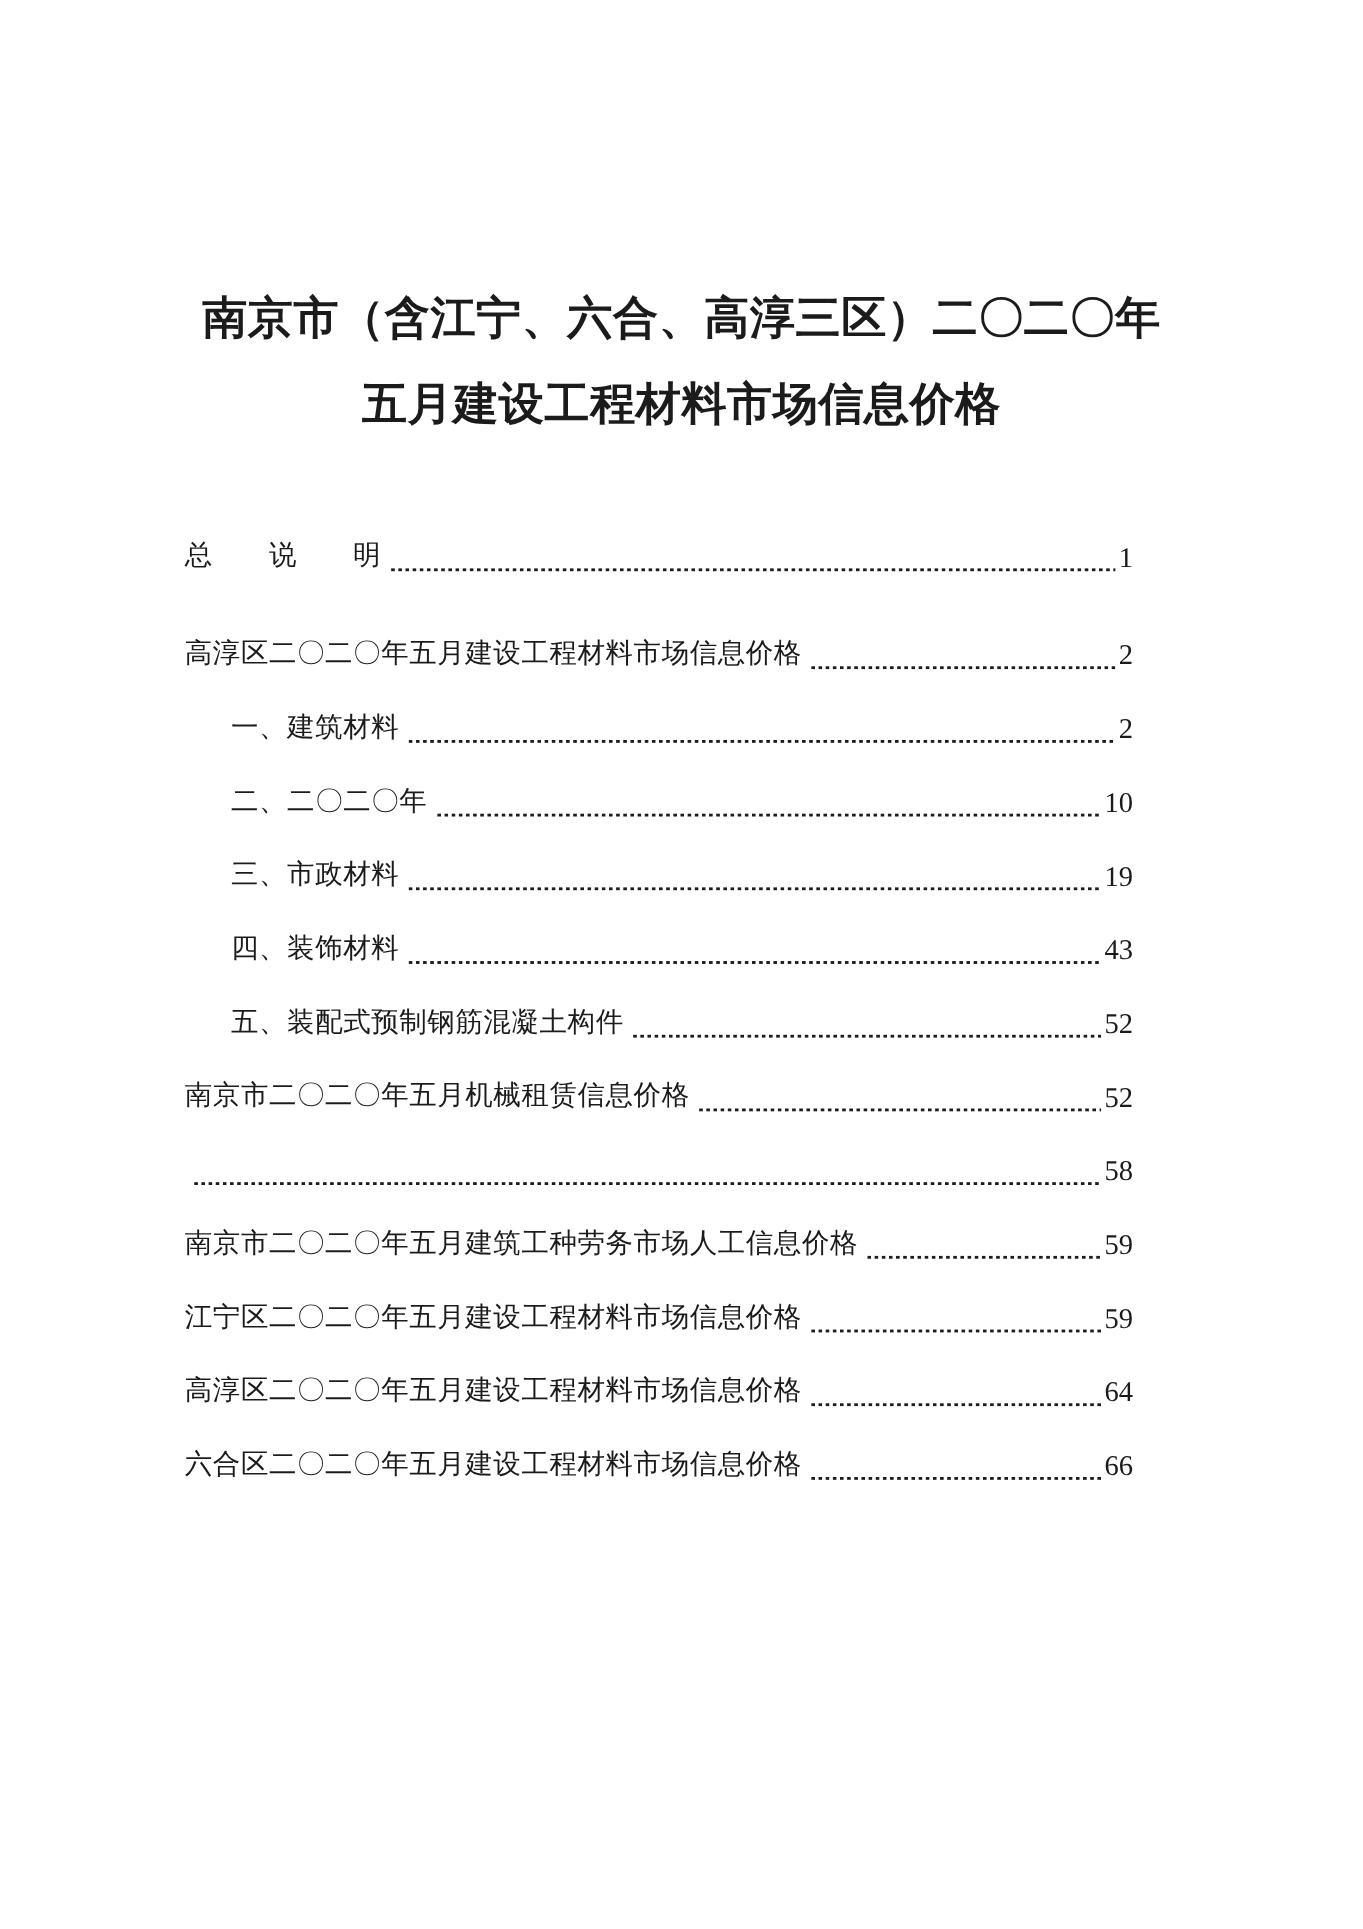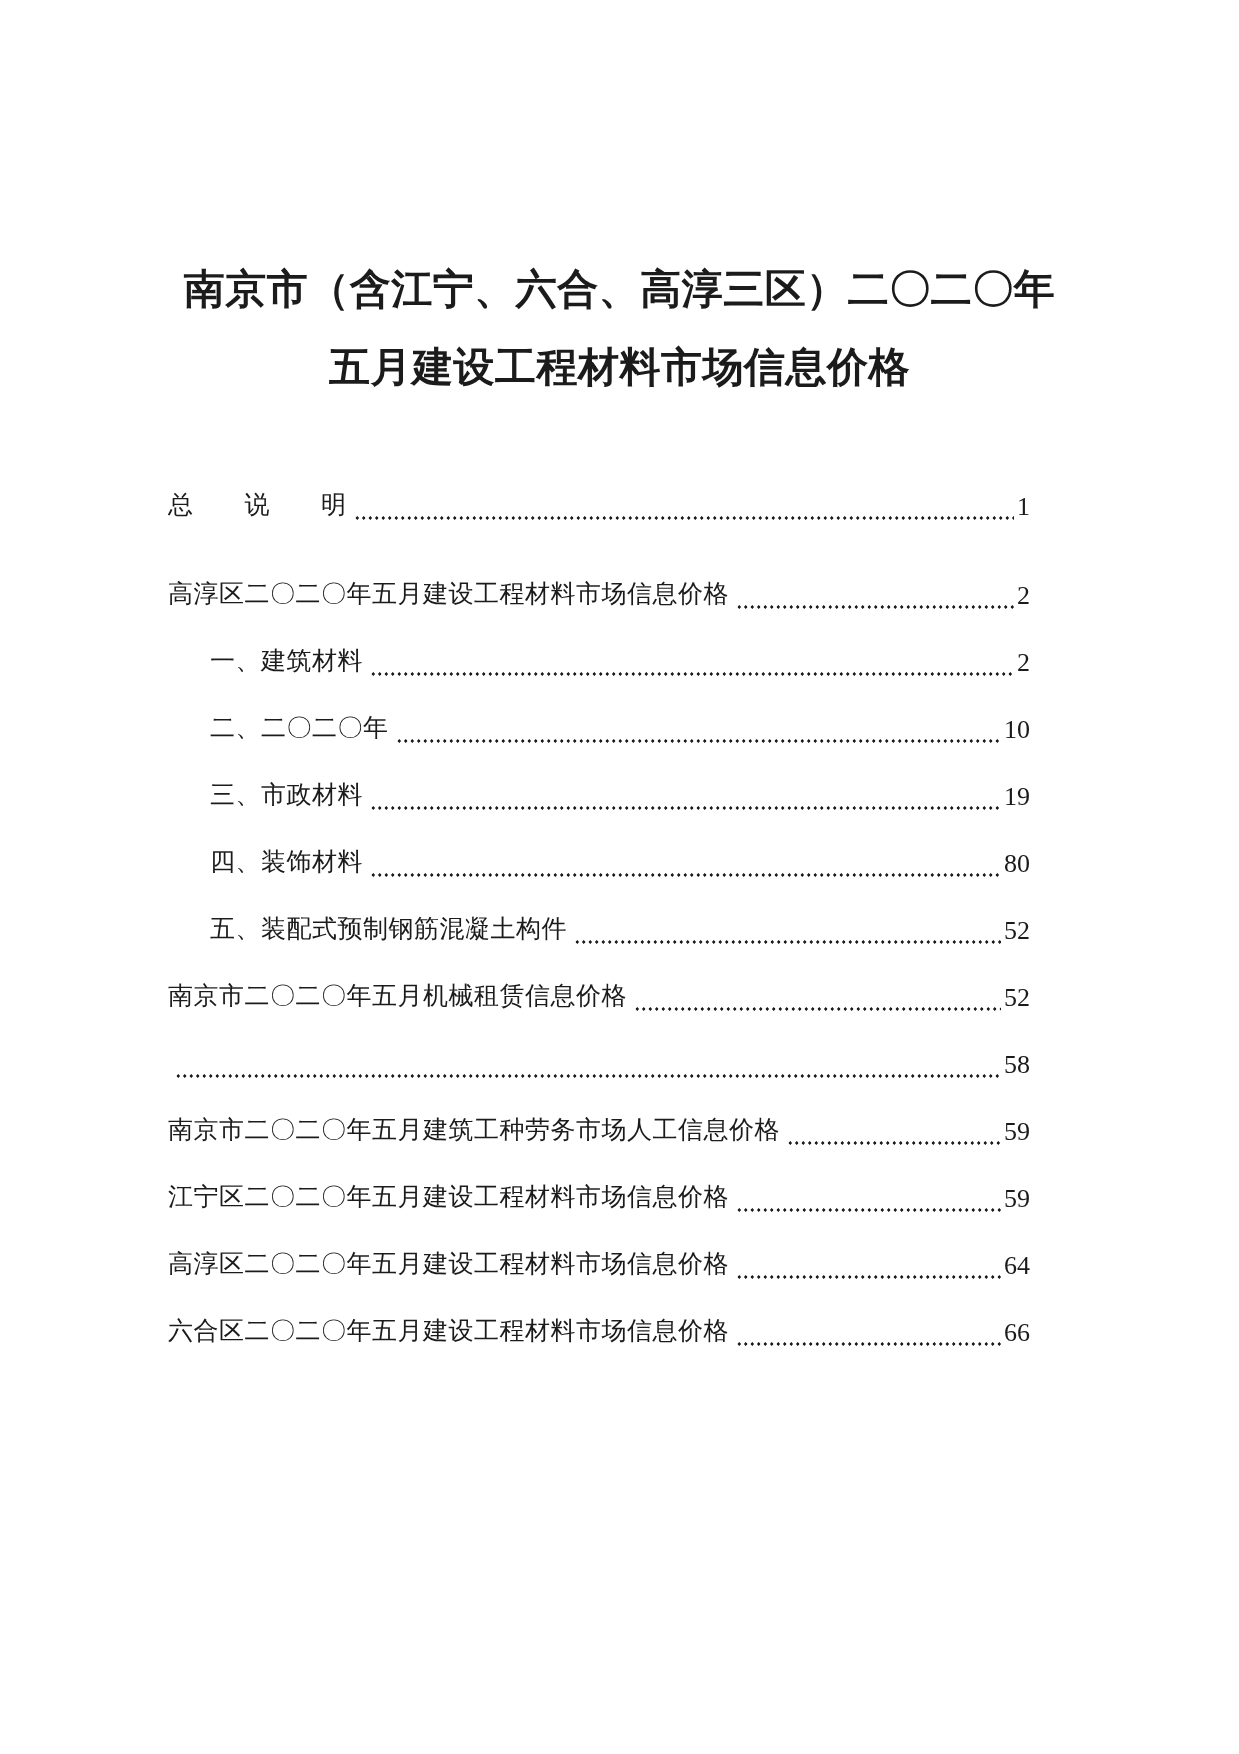"80" span.toc-page { text: 80 -> 43 }
